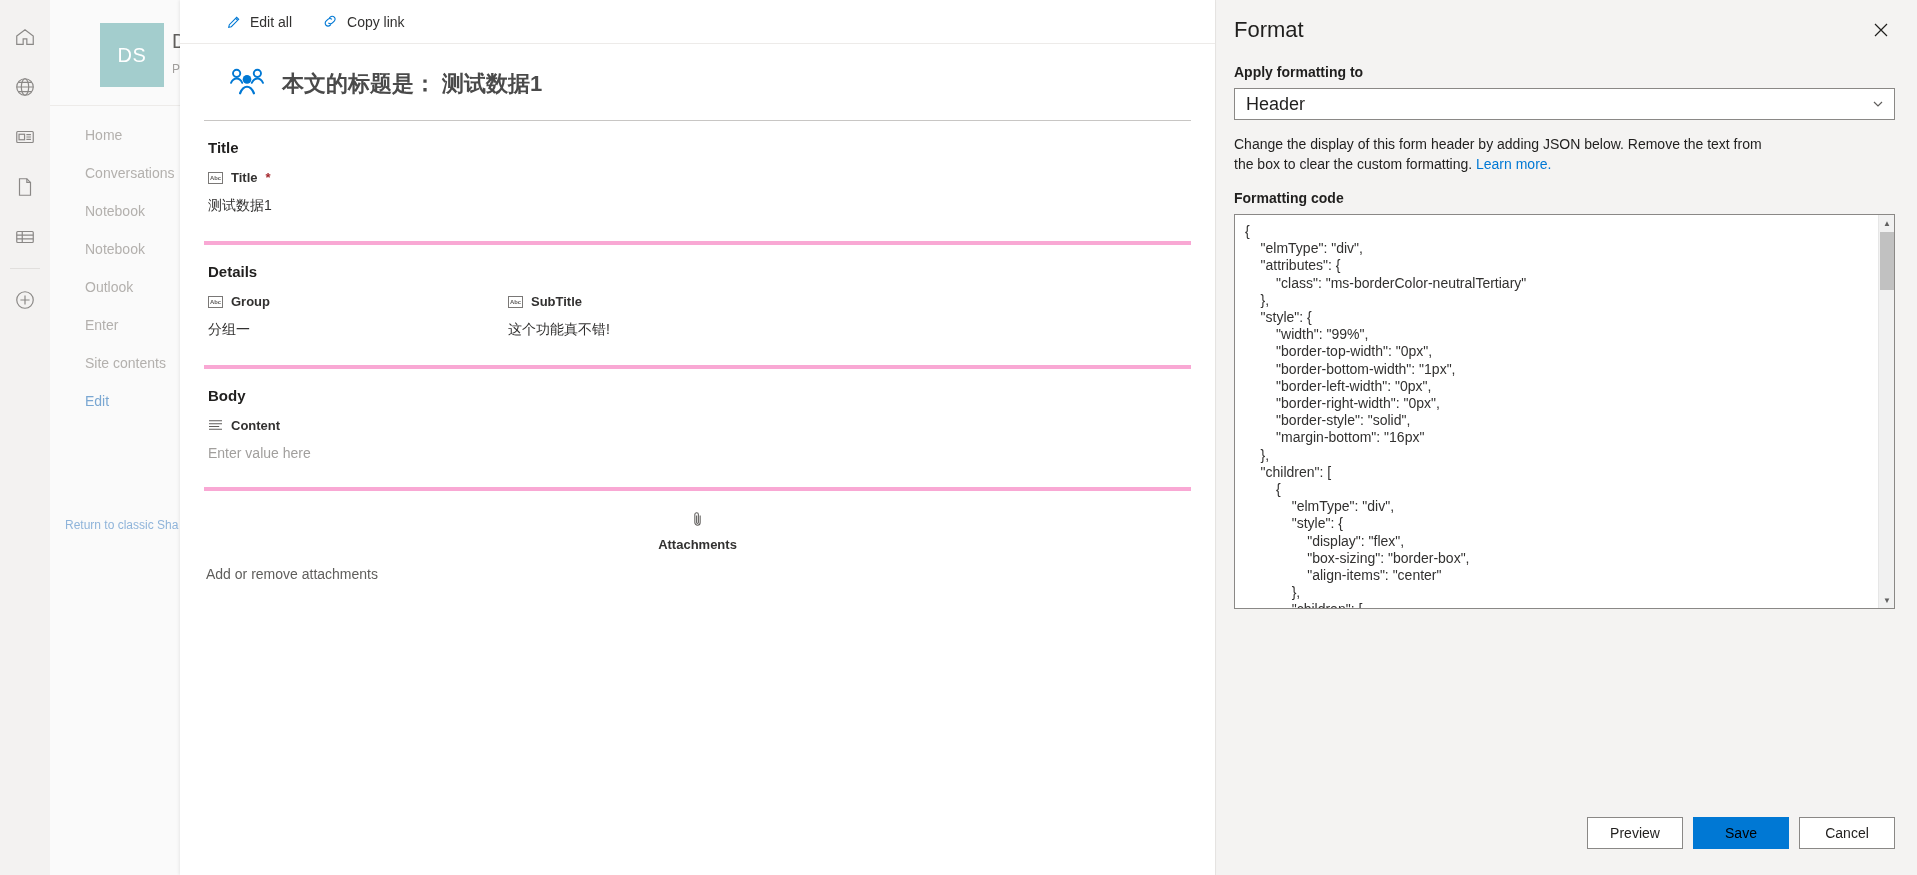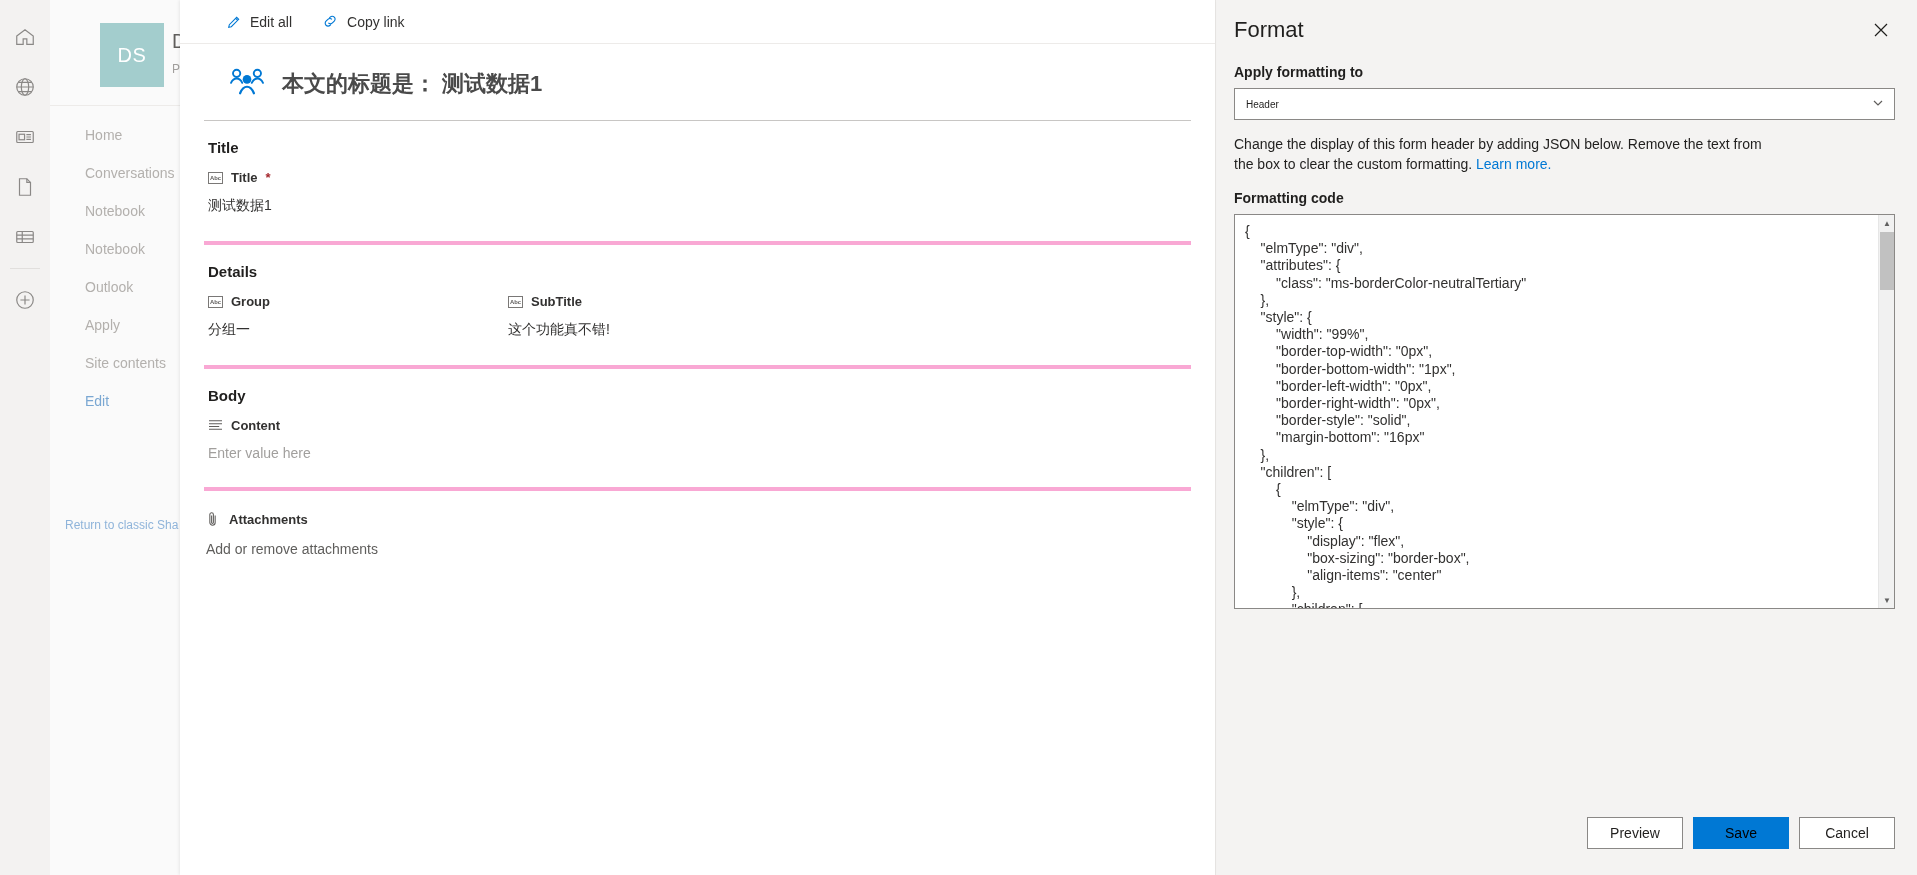"Header" .pselect { font-size: 10px -> 18px }
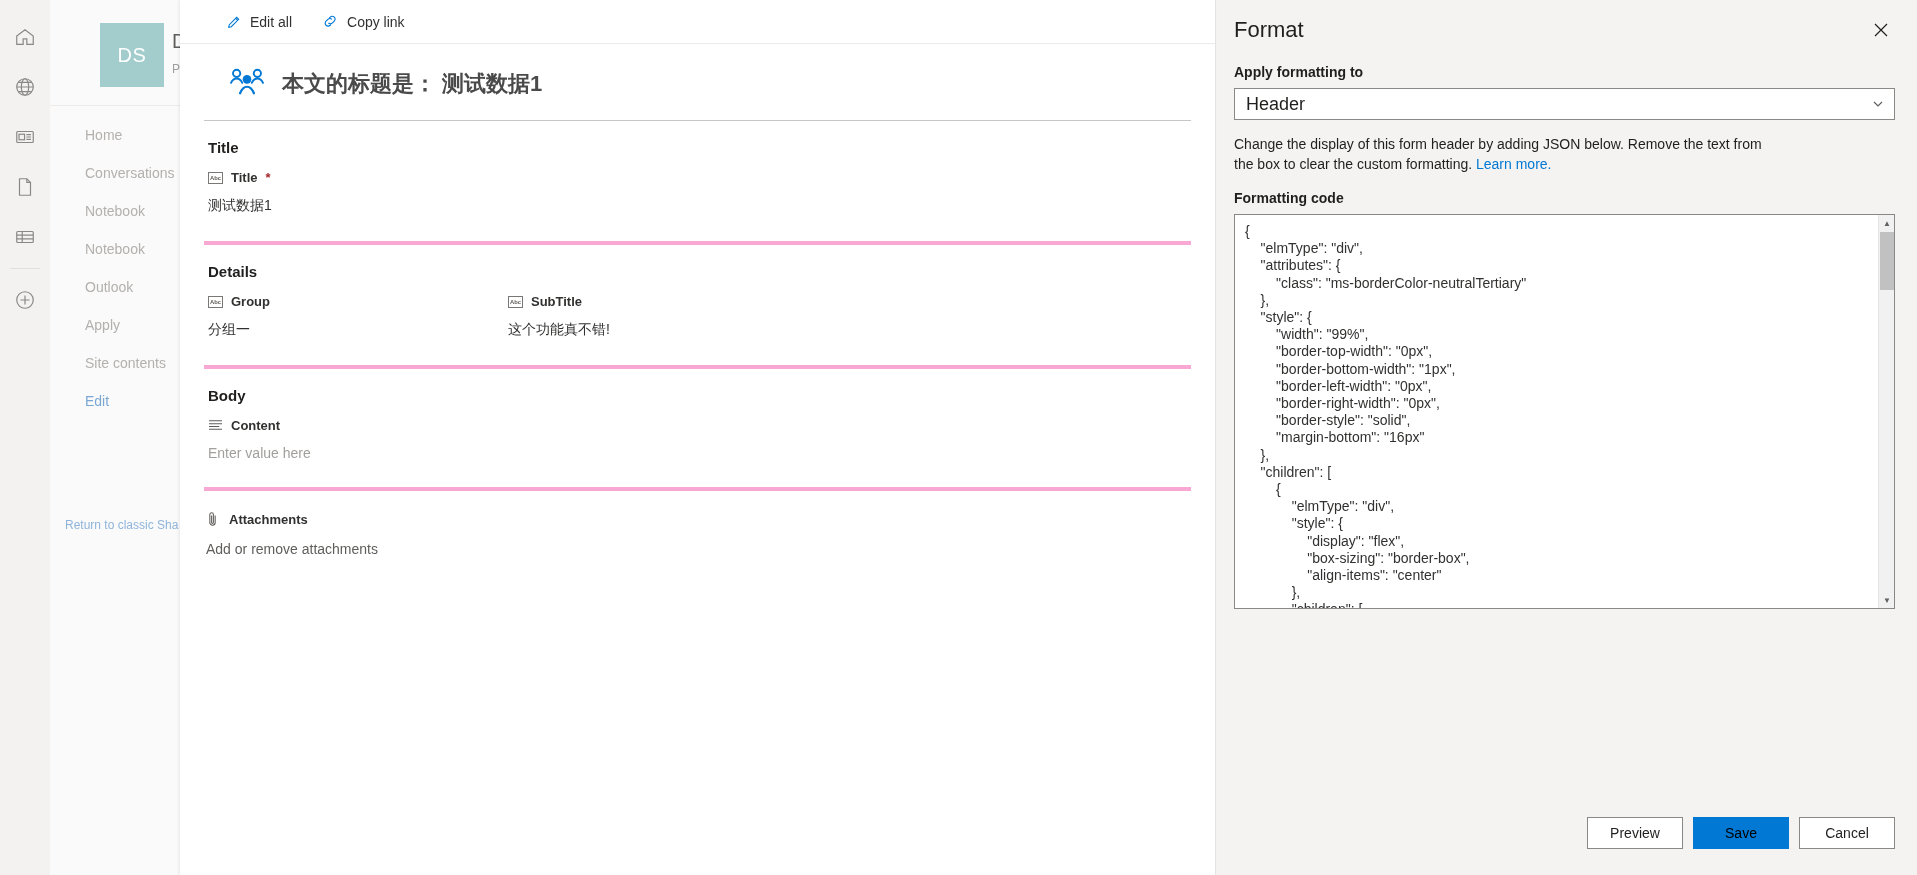"Apply" div.nav-item { text: Apply -> Enter }
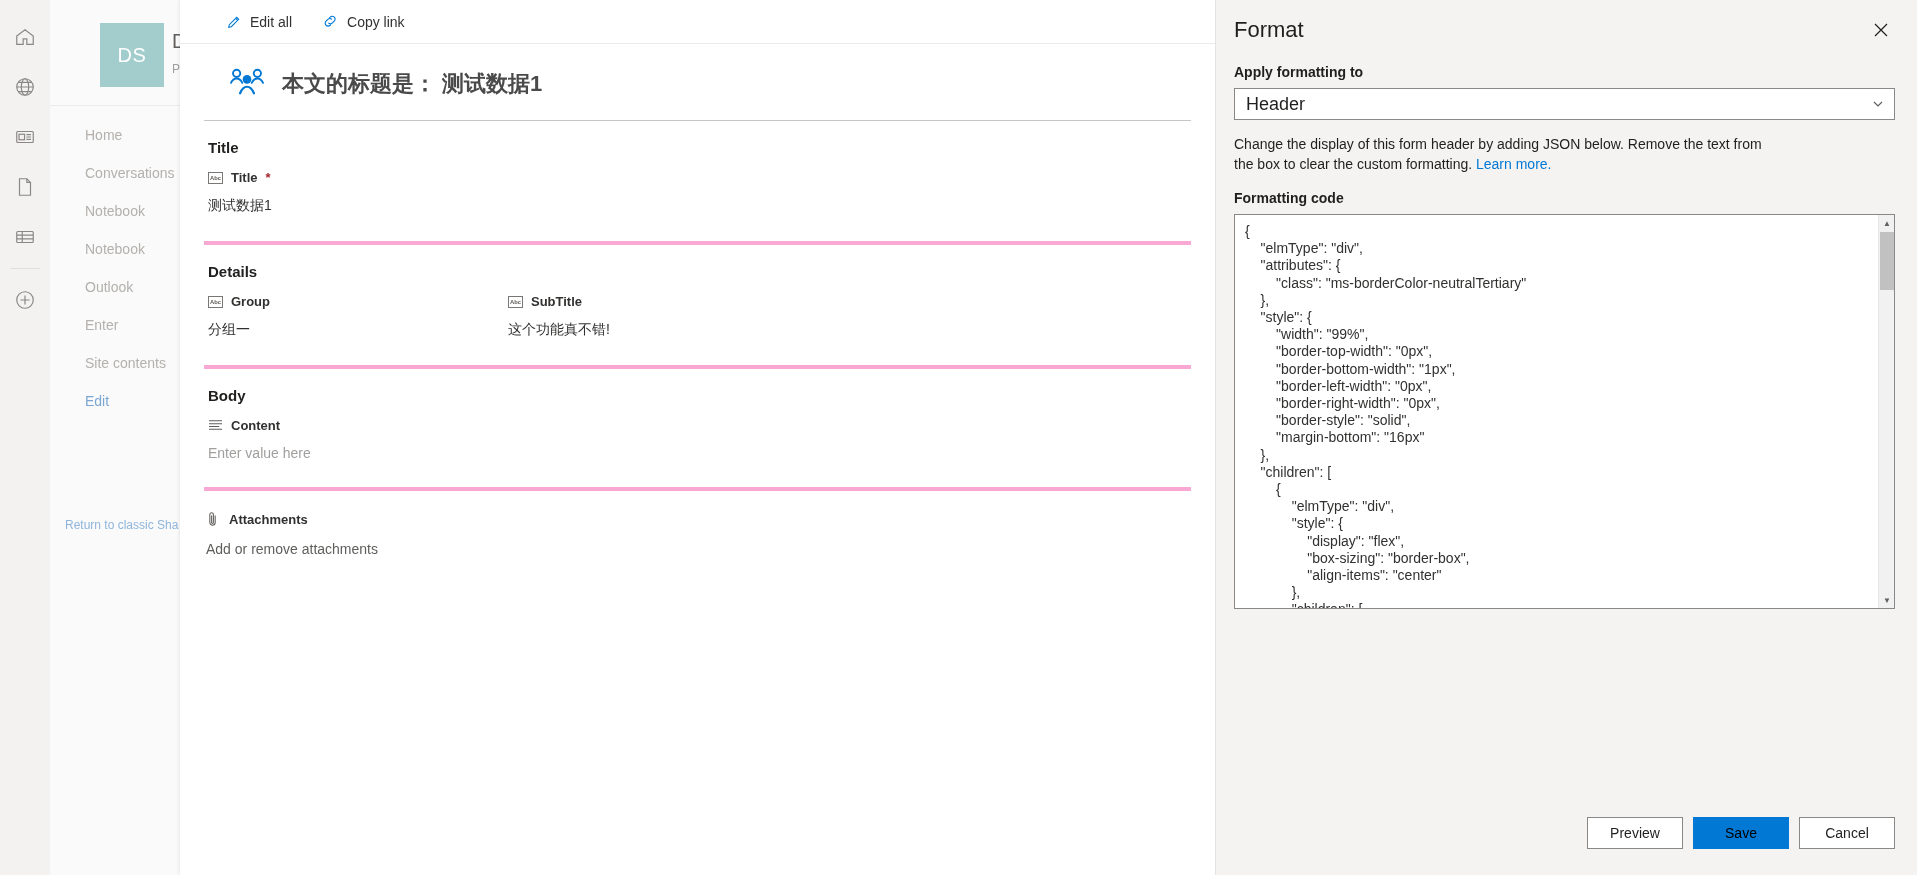"Attachments" .attach-label { flex-direction: none -> column }
